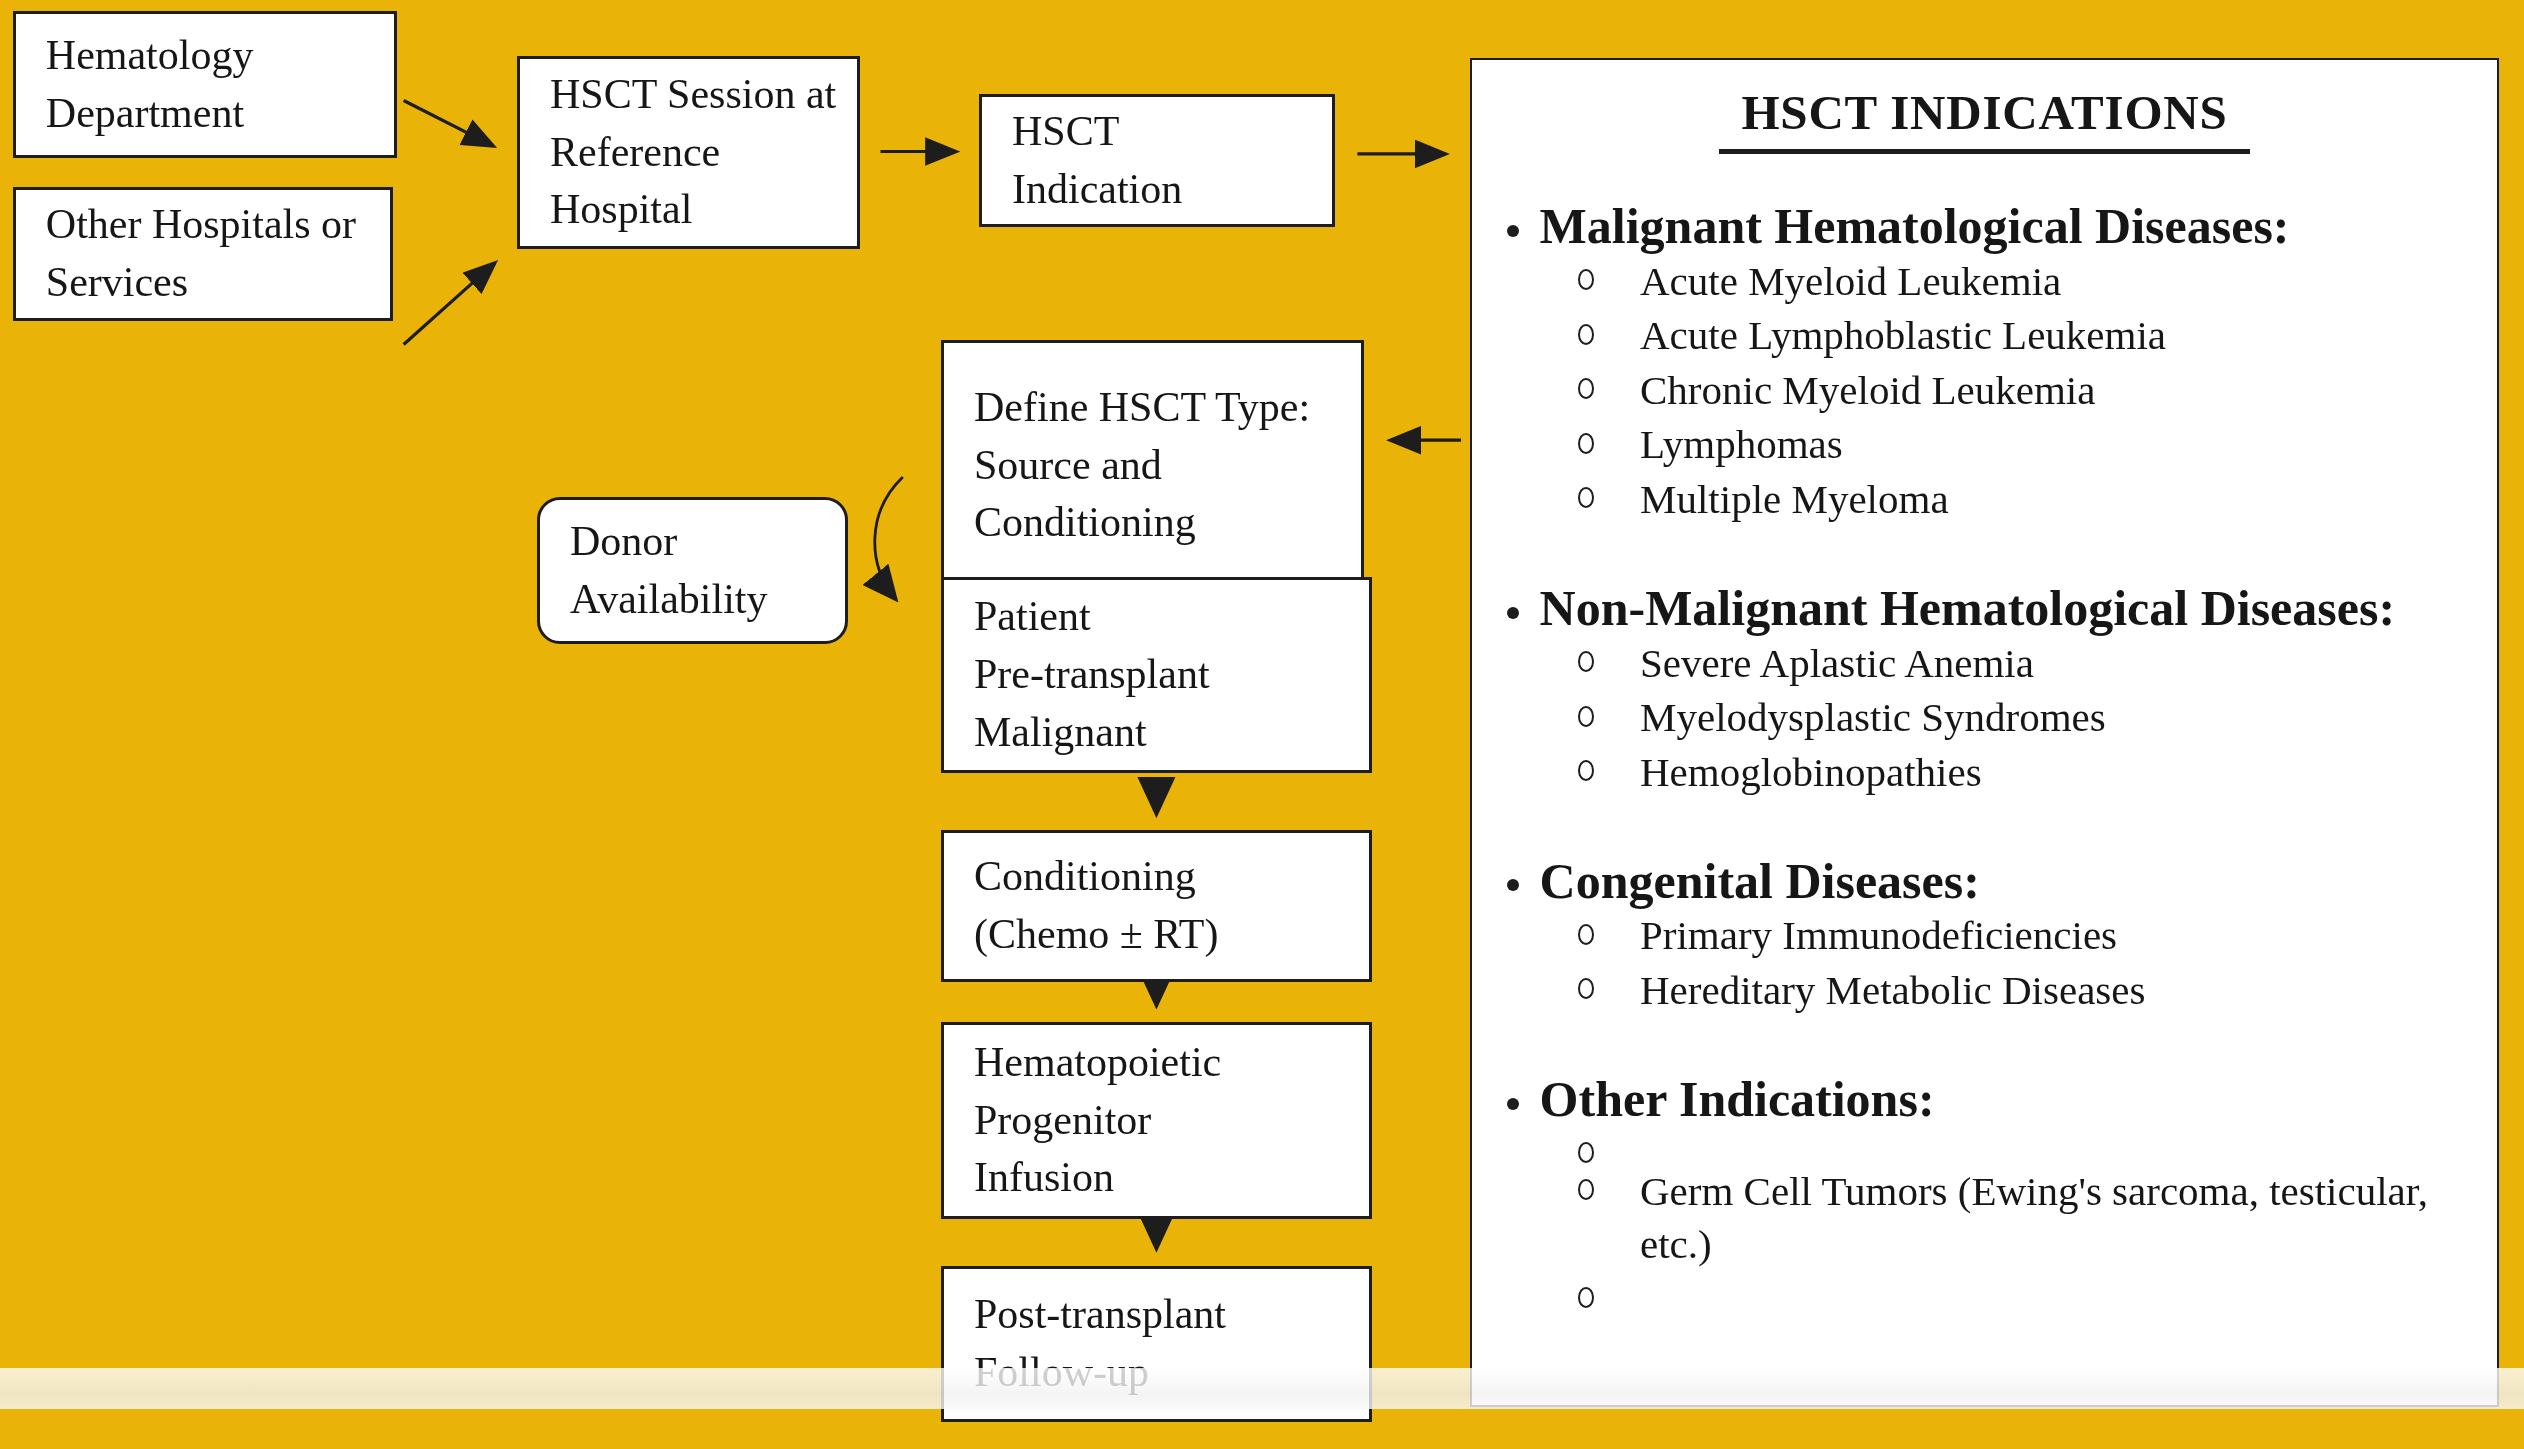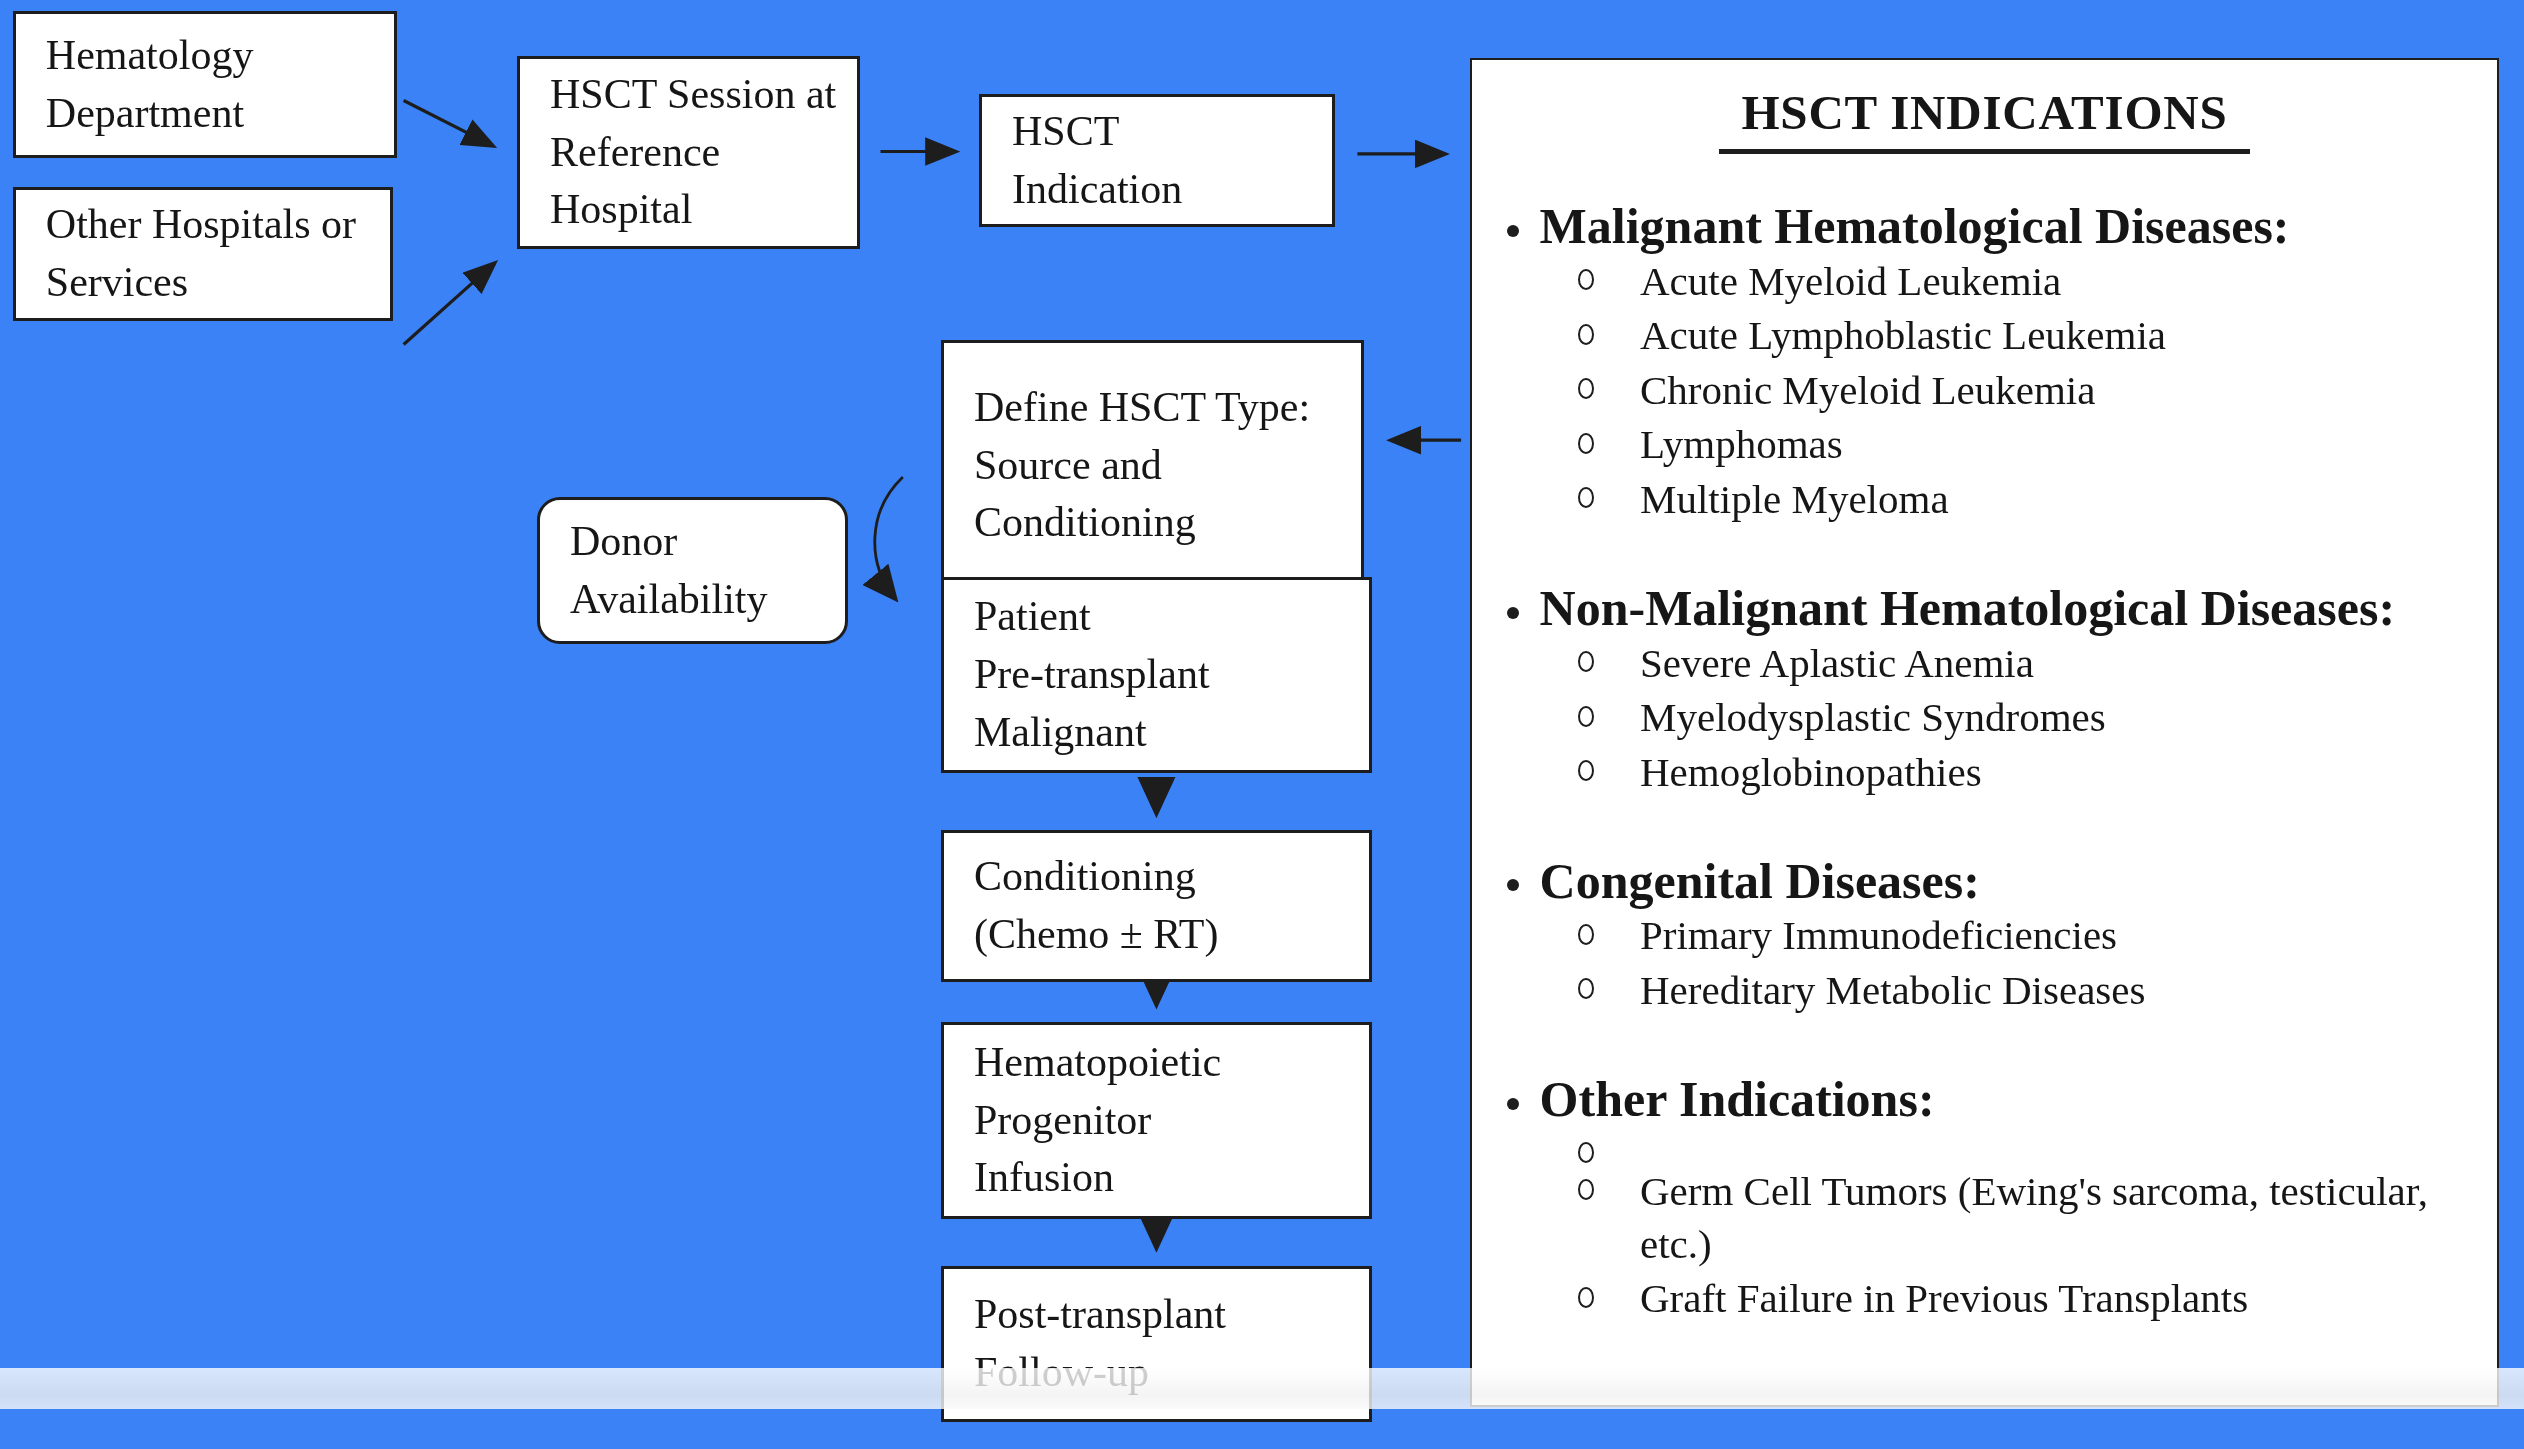"Hematology" .canvas { background: #3b82f6 -> #eab308 }
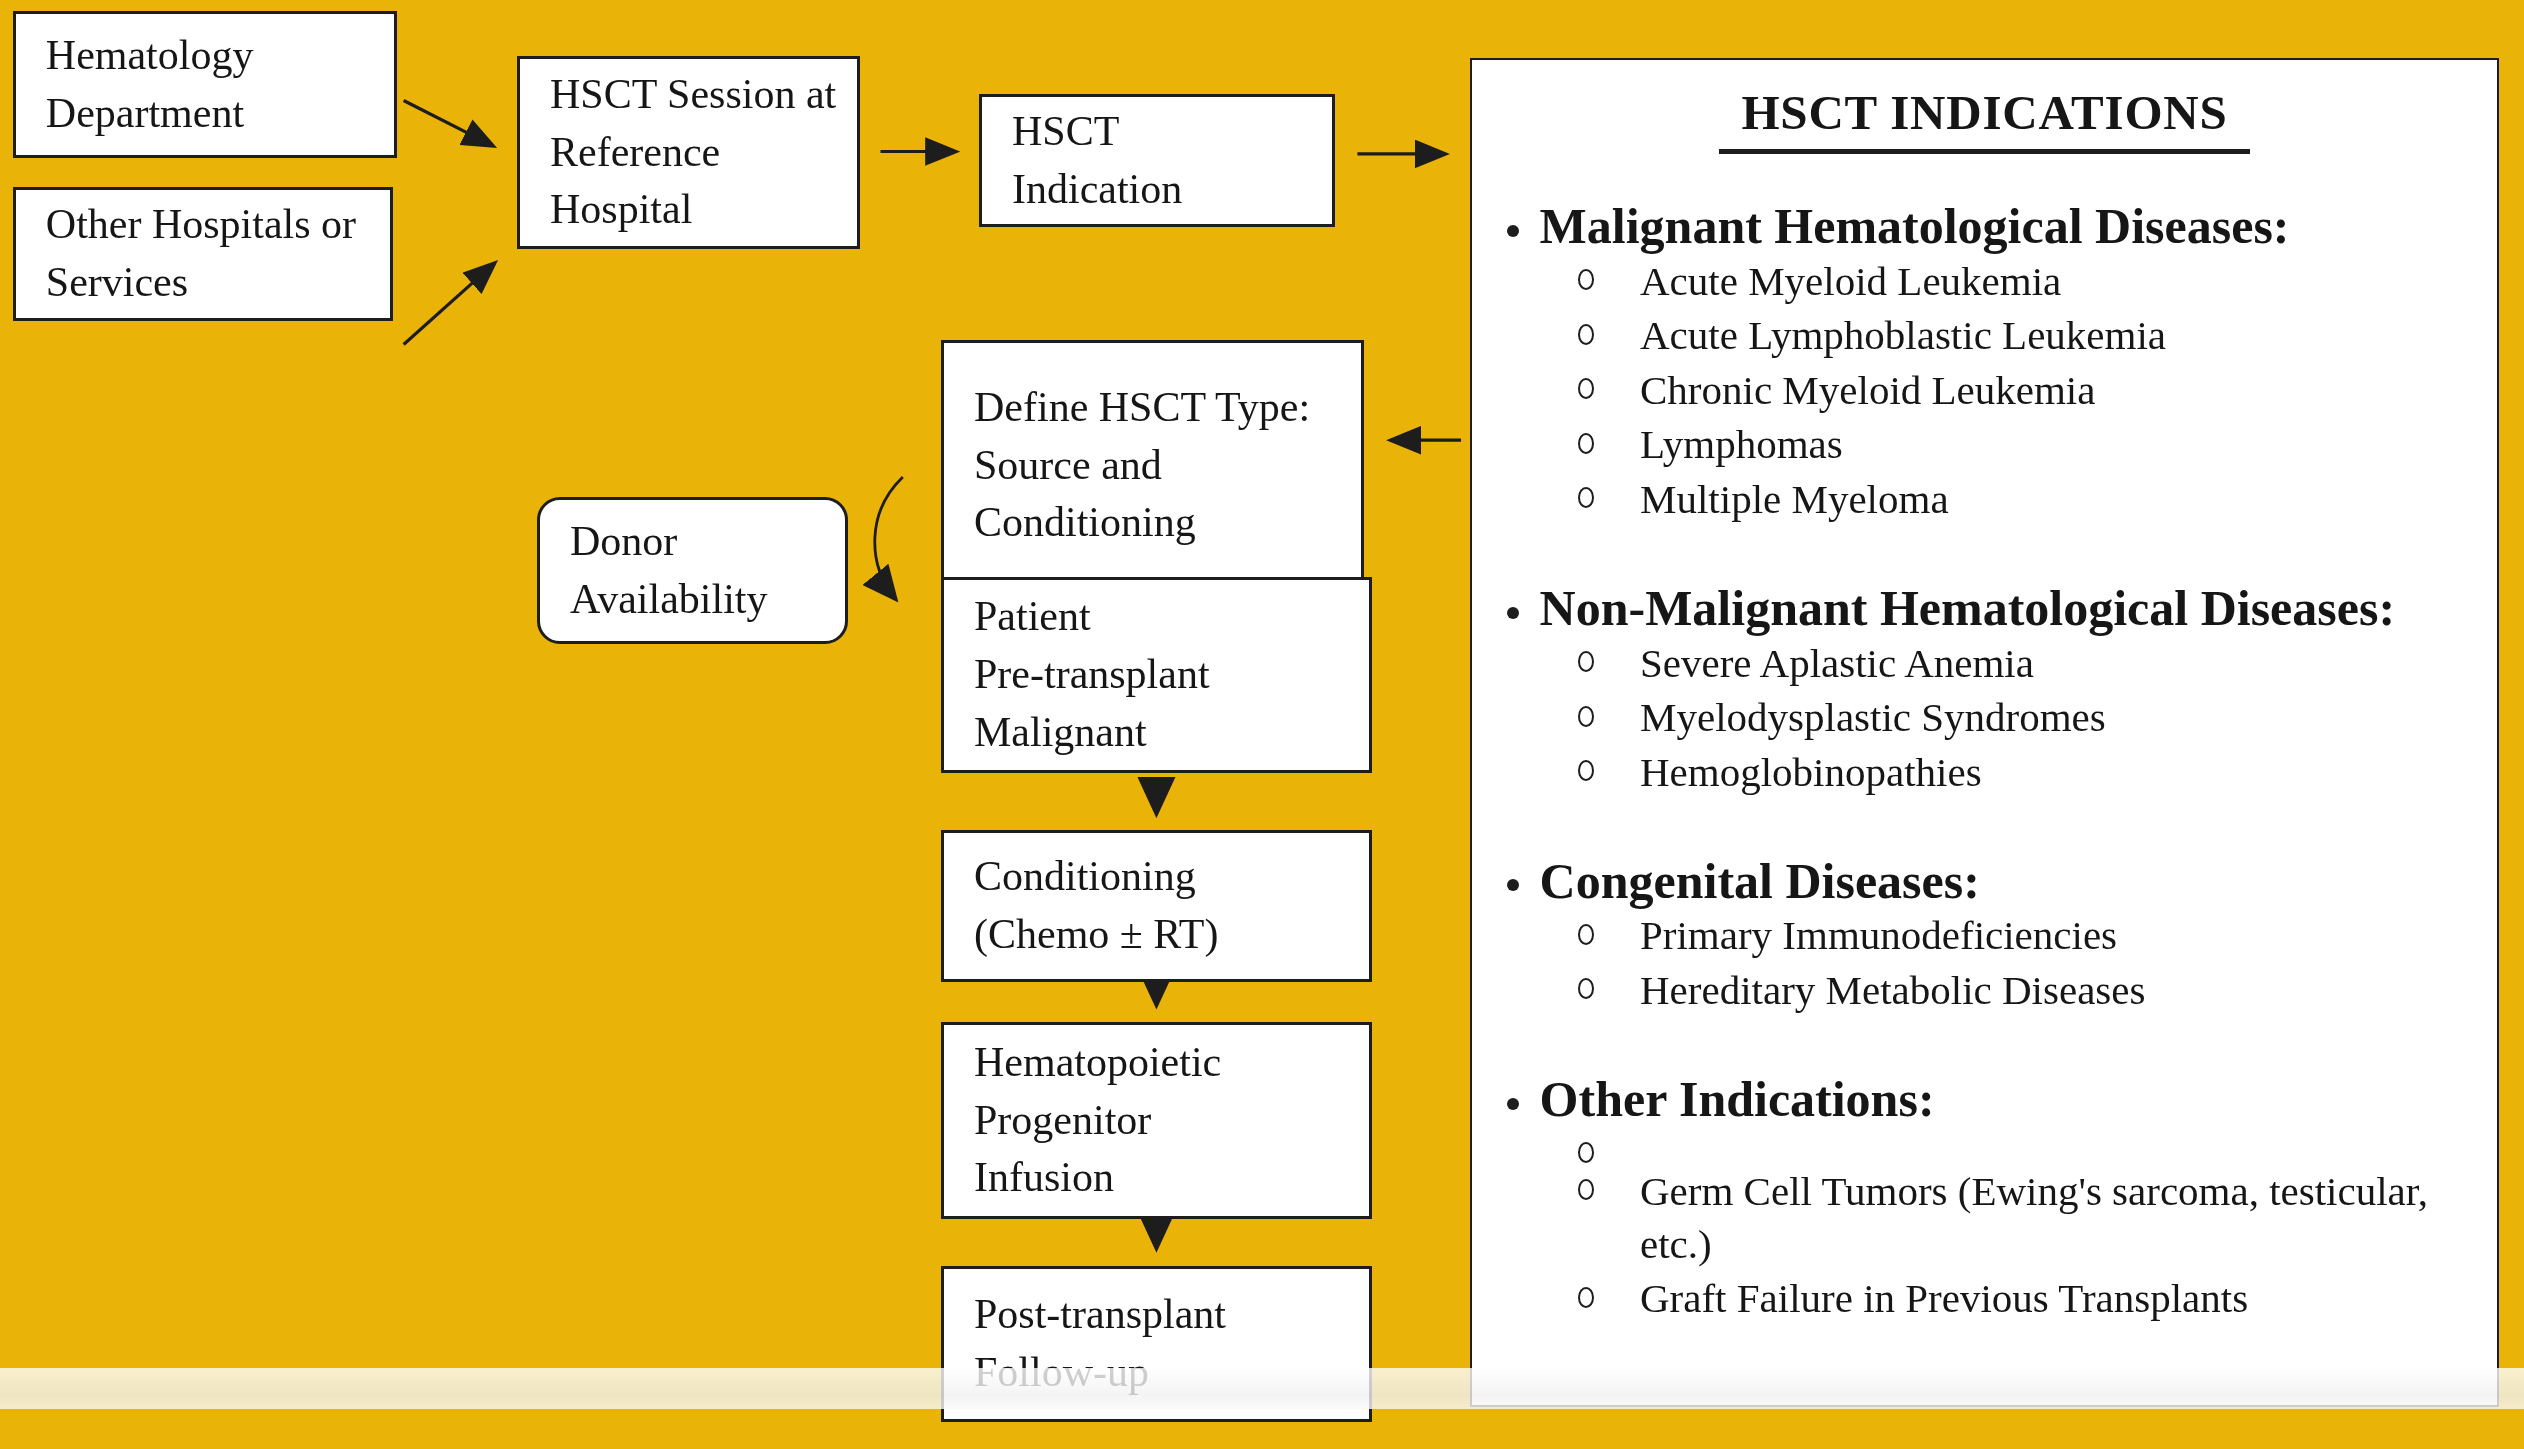"Graft Failure in Previous Transplants" span.item-text { html: <span>Graft Failure in Previous Transplants</span> -> none }
